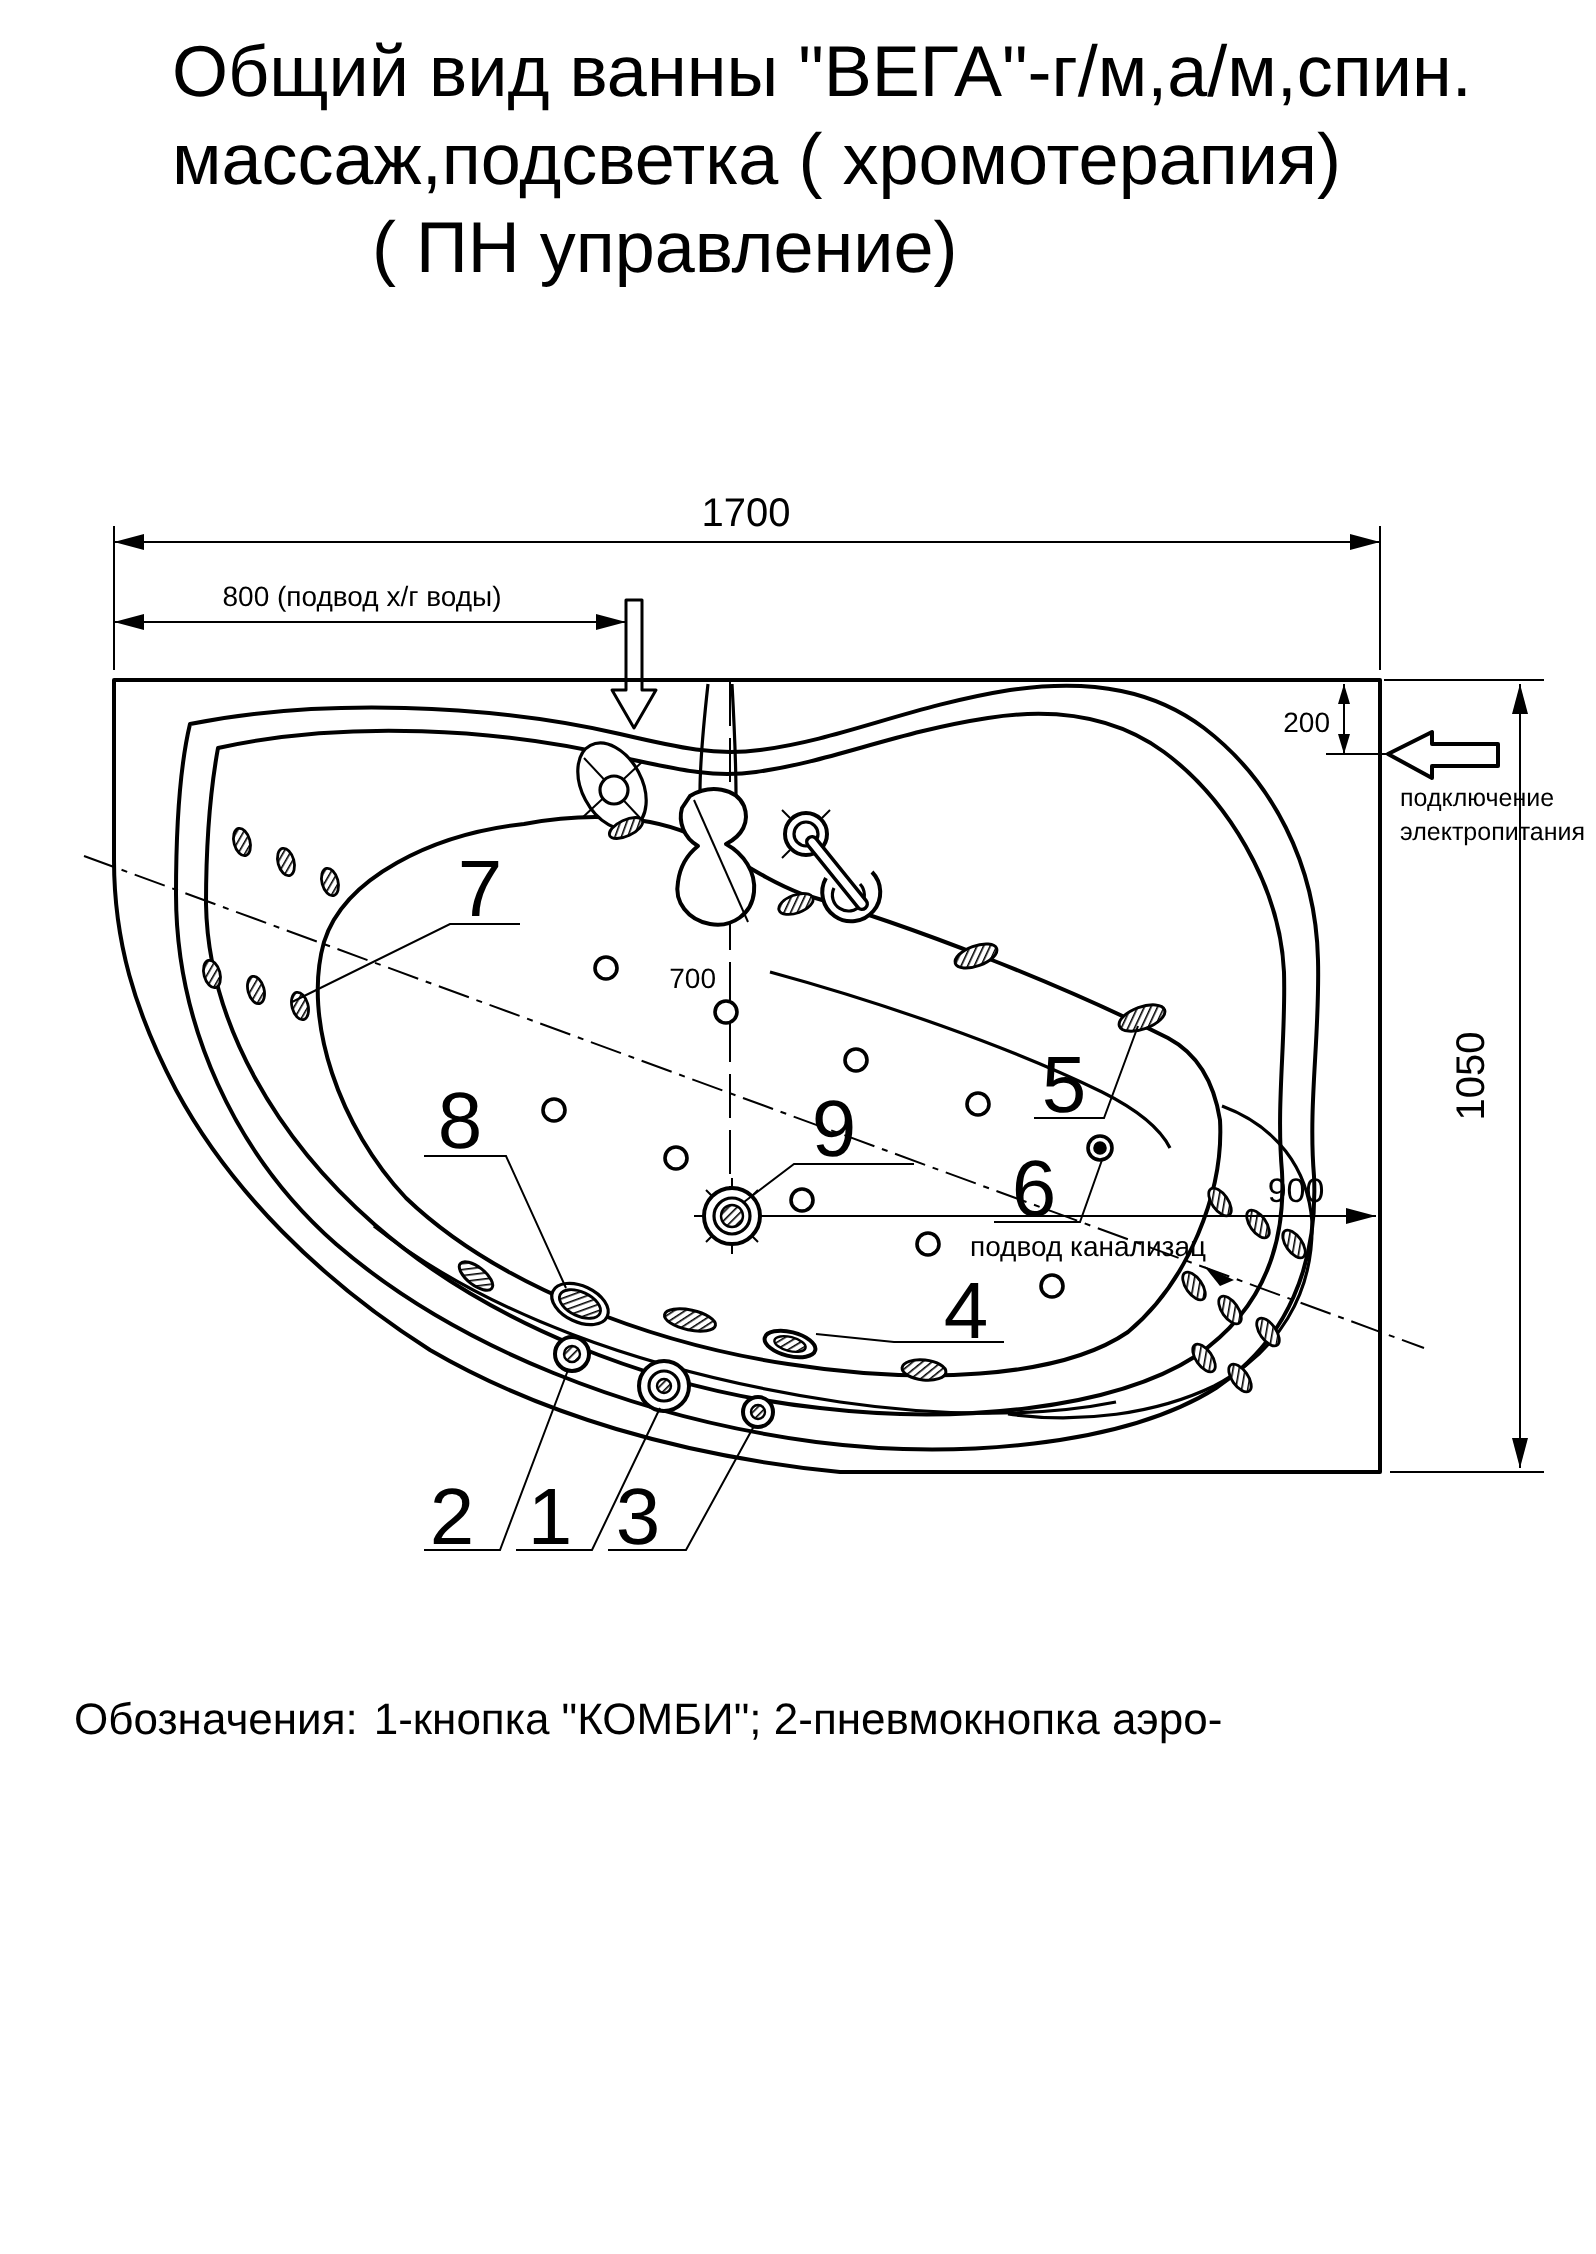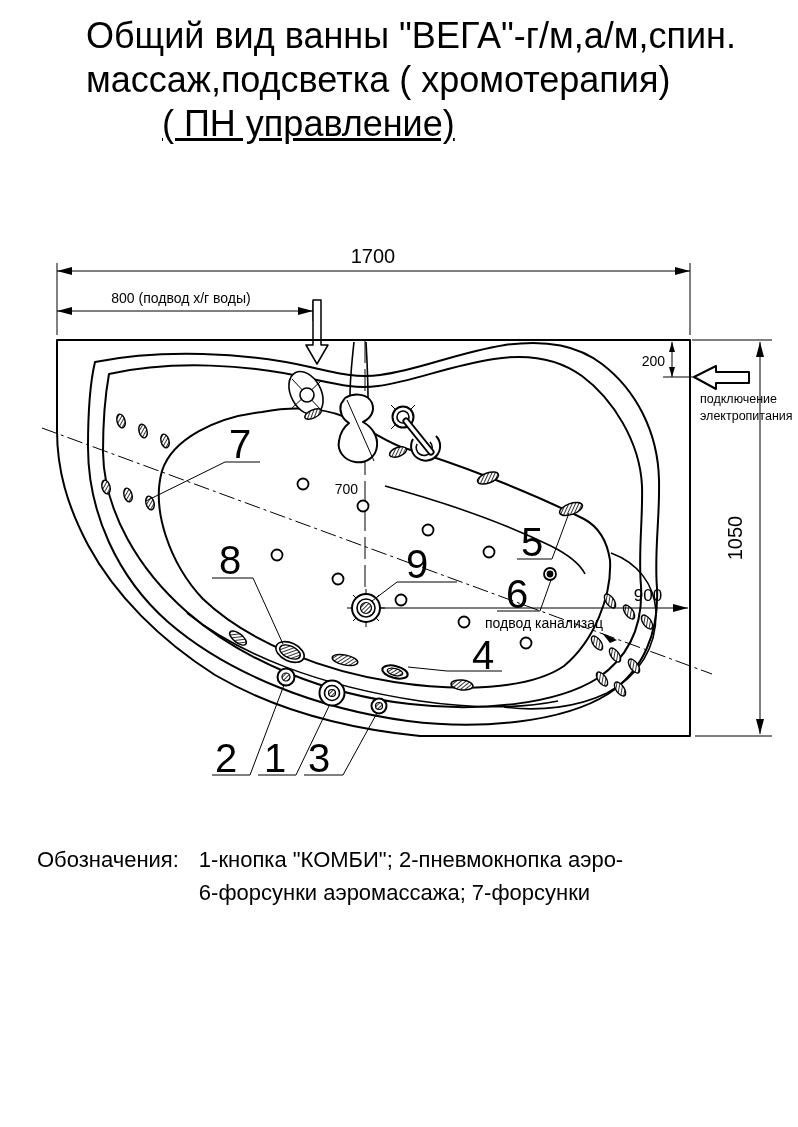"( ПН управление)" .title-line3 { margin-left: 76px -> 100px; text-decoration: underline -> none }
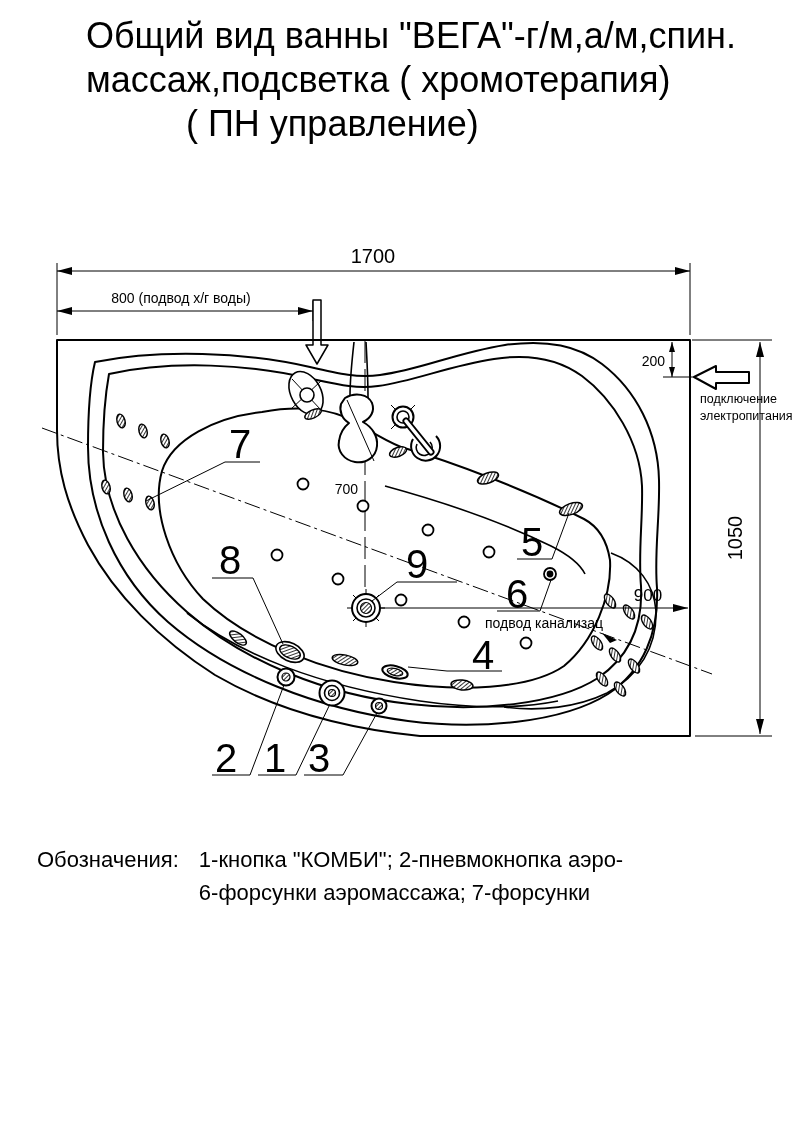"Обозначения:" .legend-label { margin-right: 20px -> 8px }
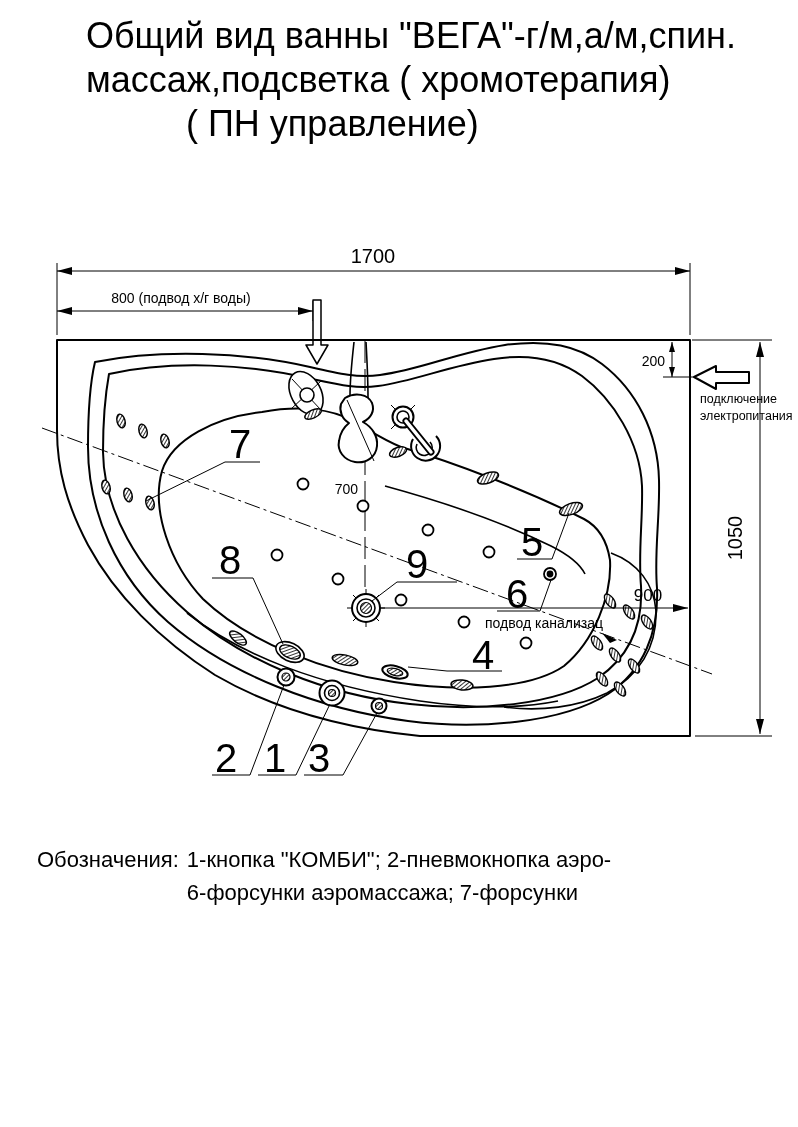"6-форсунки аэромассажа; 7-форсунки" div { html: <div>6-форсунки аэромассажа; 7-форсунки</div> -> none }
